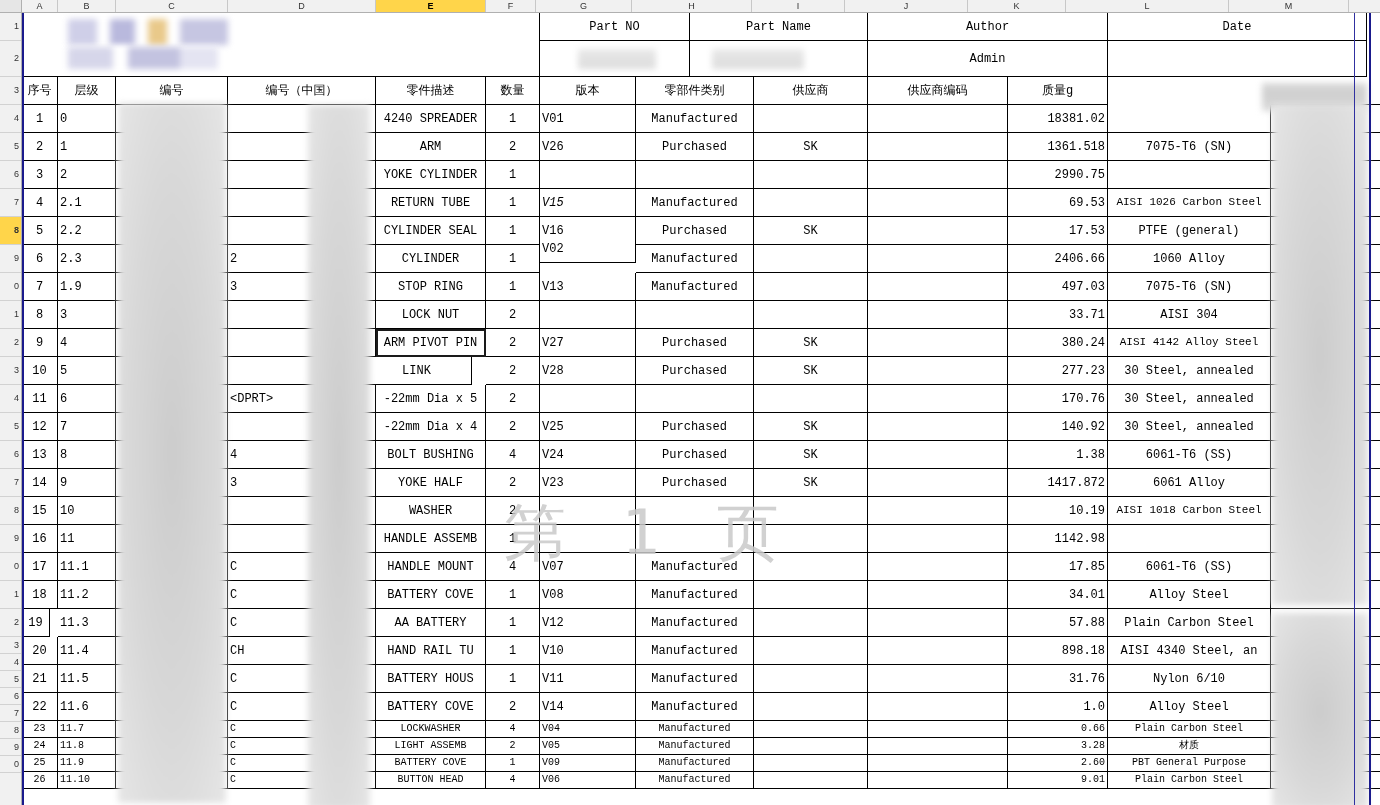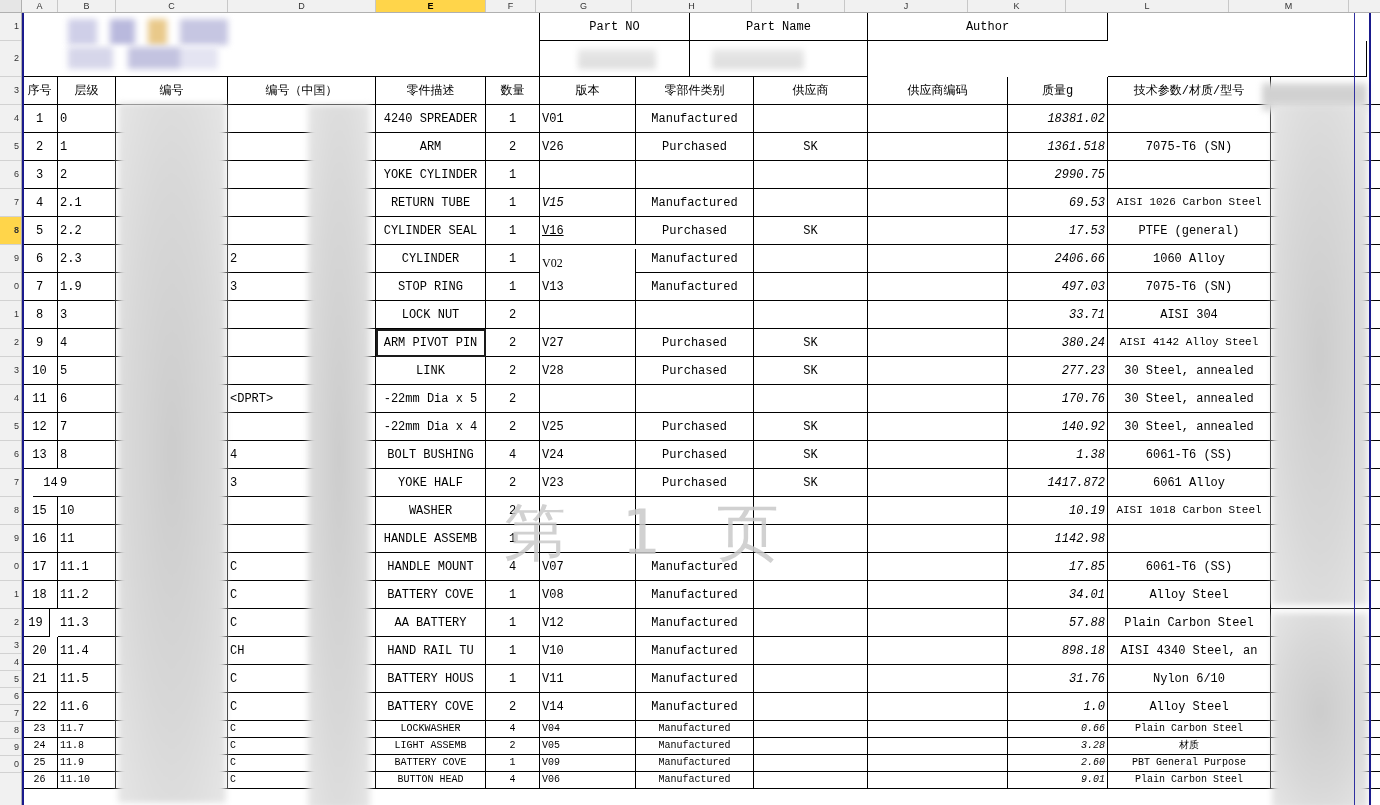"Date" div.cell { html: none -> <div>Date</div> }
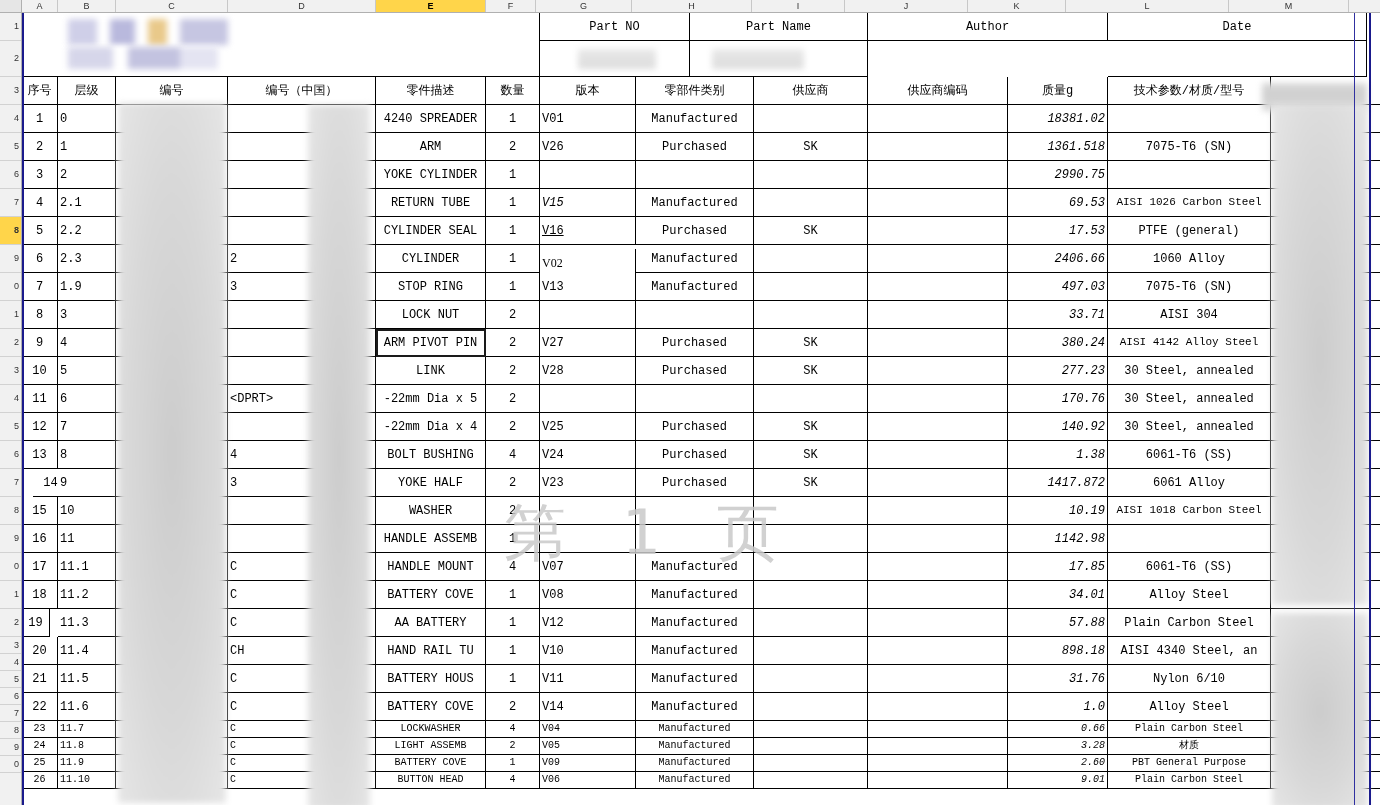"Admin" div.cell { html: none -> <div>Admin</div> }
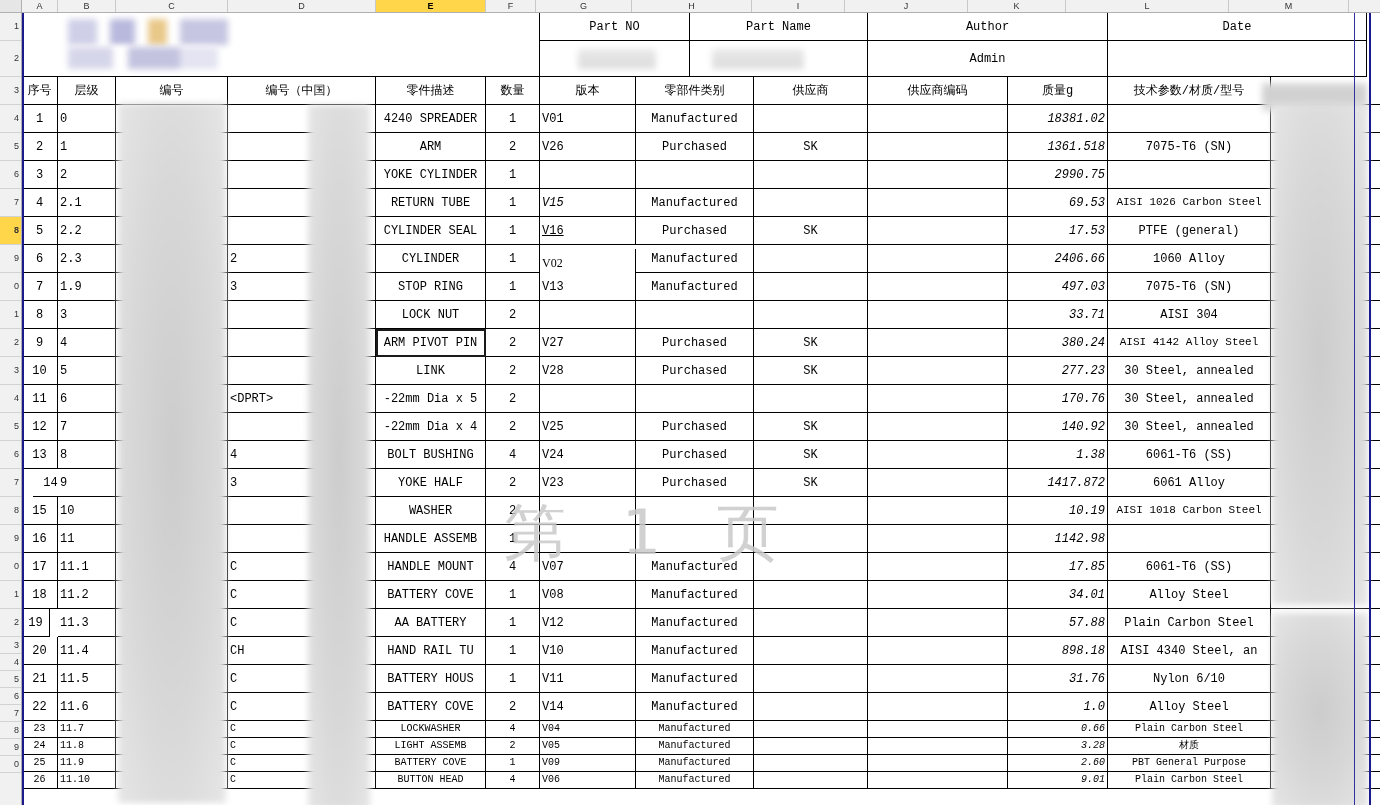"技术参数/材质/型号" div.cell { html: <div>技术参数/材质/型号</div> -> none }
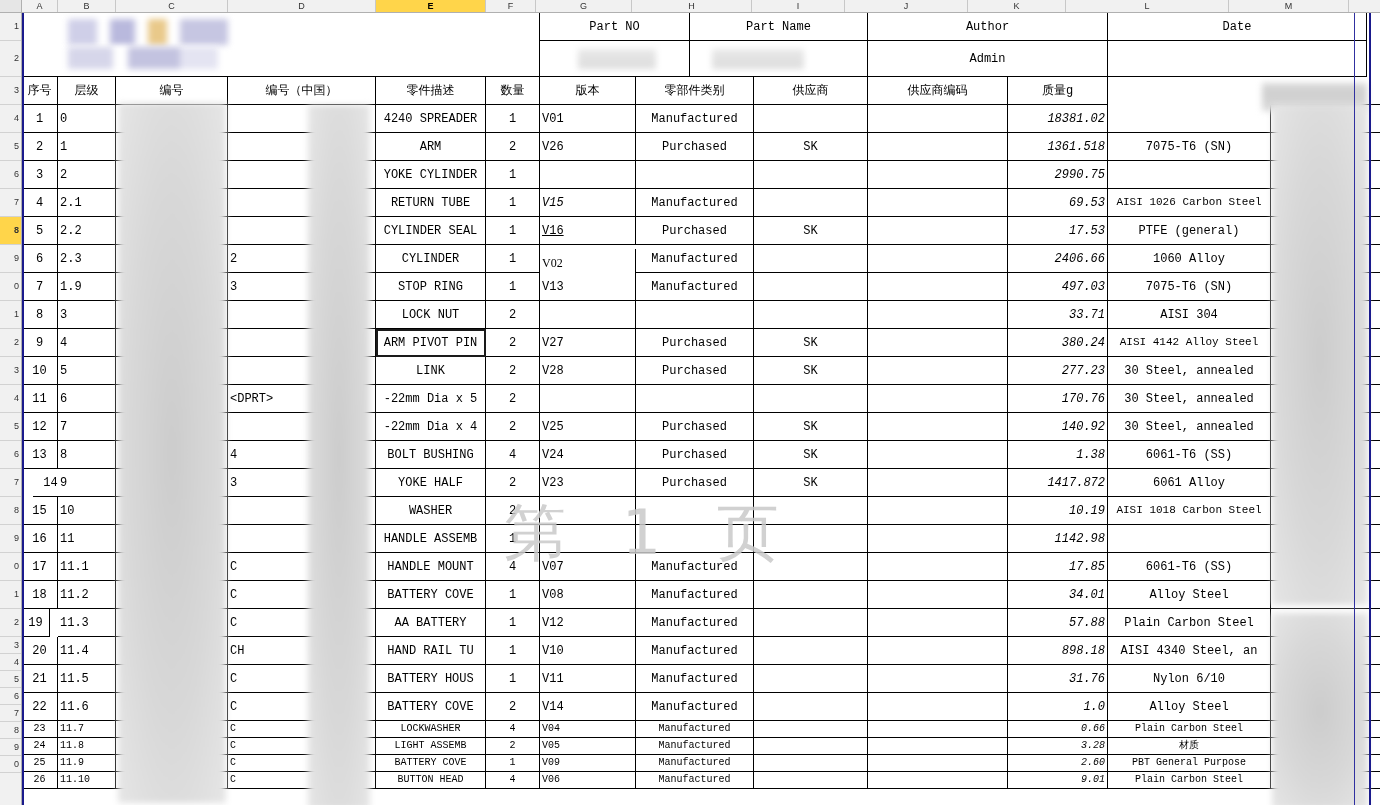"18381.02" .cell.r { font-style: italic -> none }
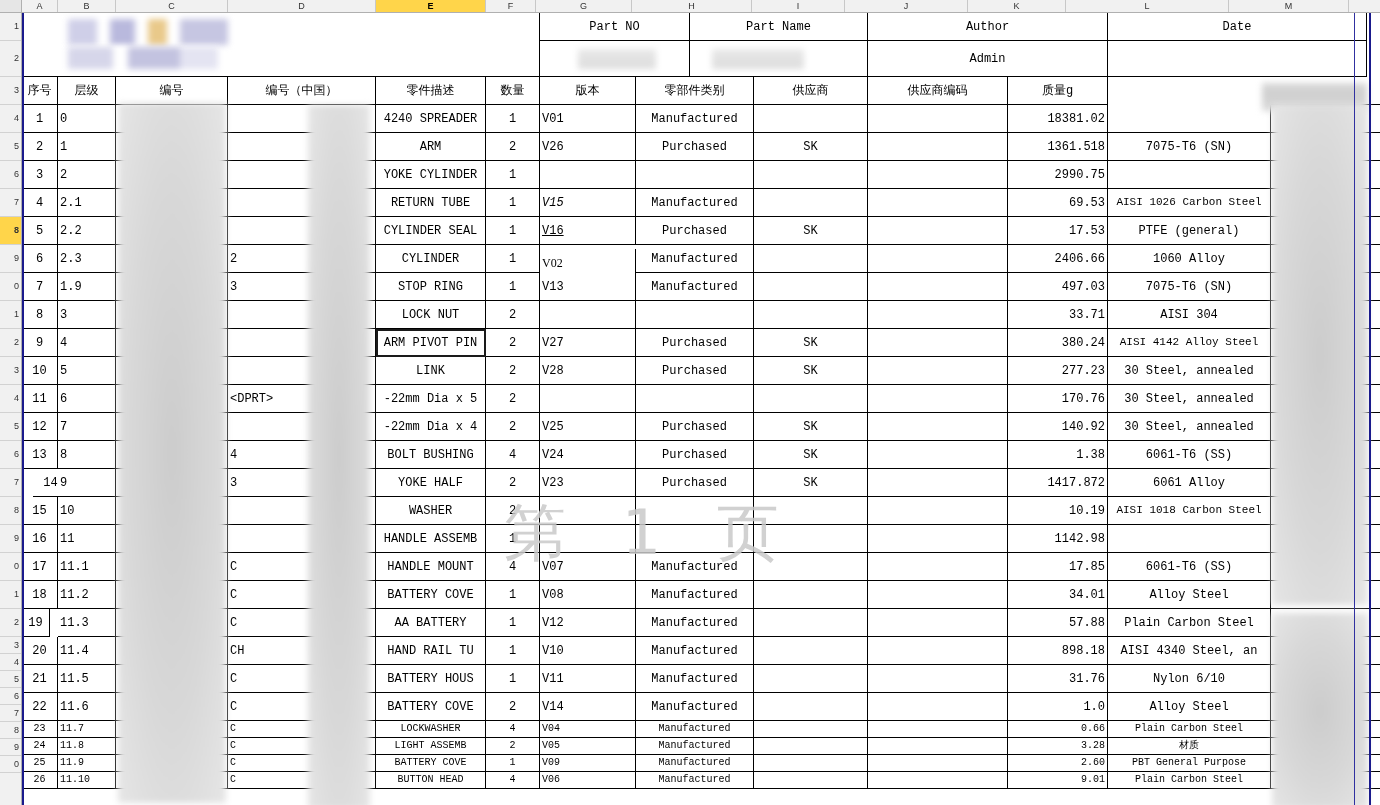"V02" div.cell { font-family: Liberation Serif, serif -> none; top: 236px -> 222px }
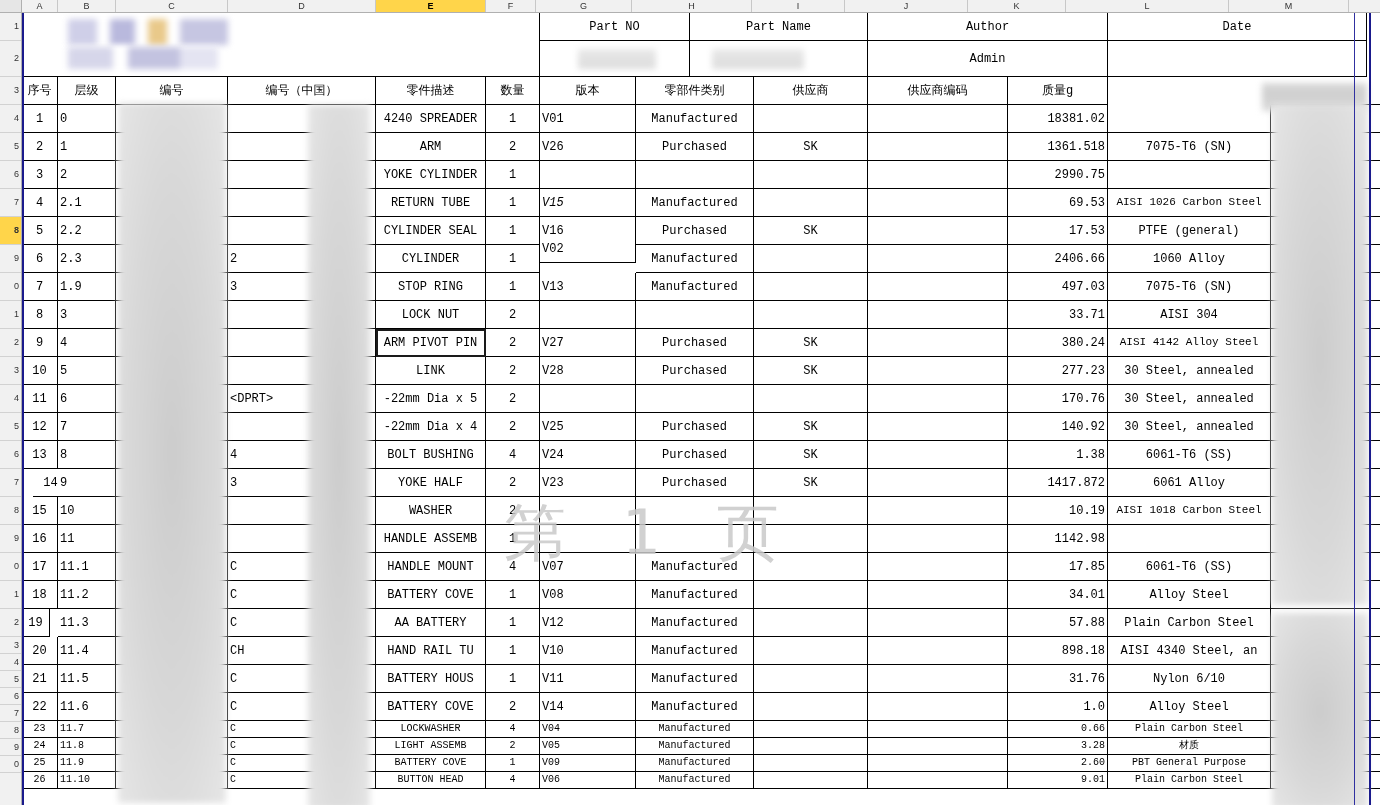"LINK" div.cell { left: 354px -> 340px }
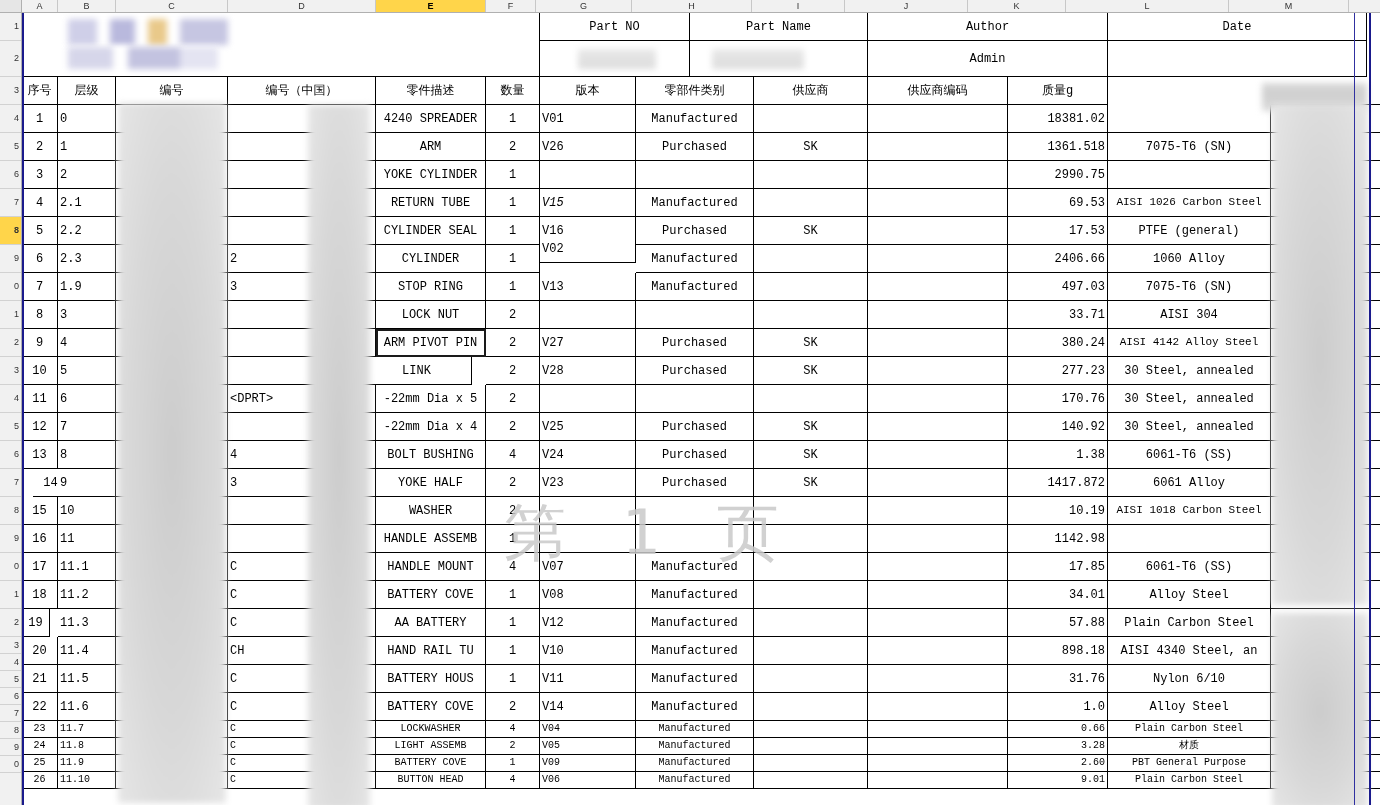"14" div.cell { left: 11px -> 0px }
